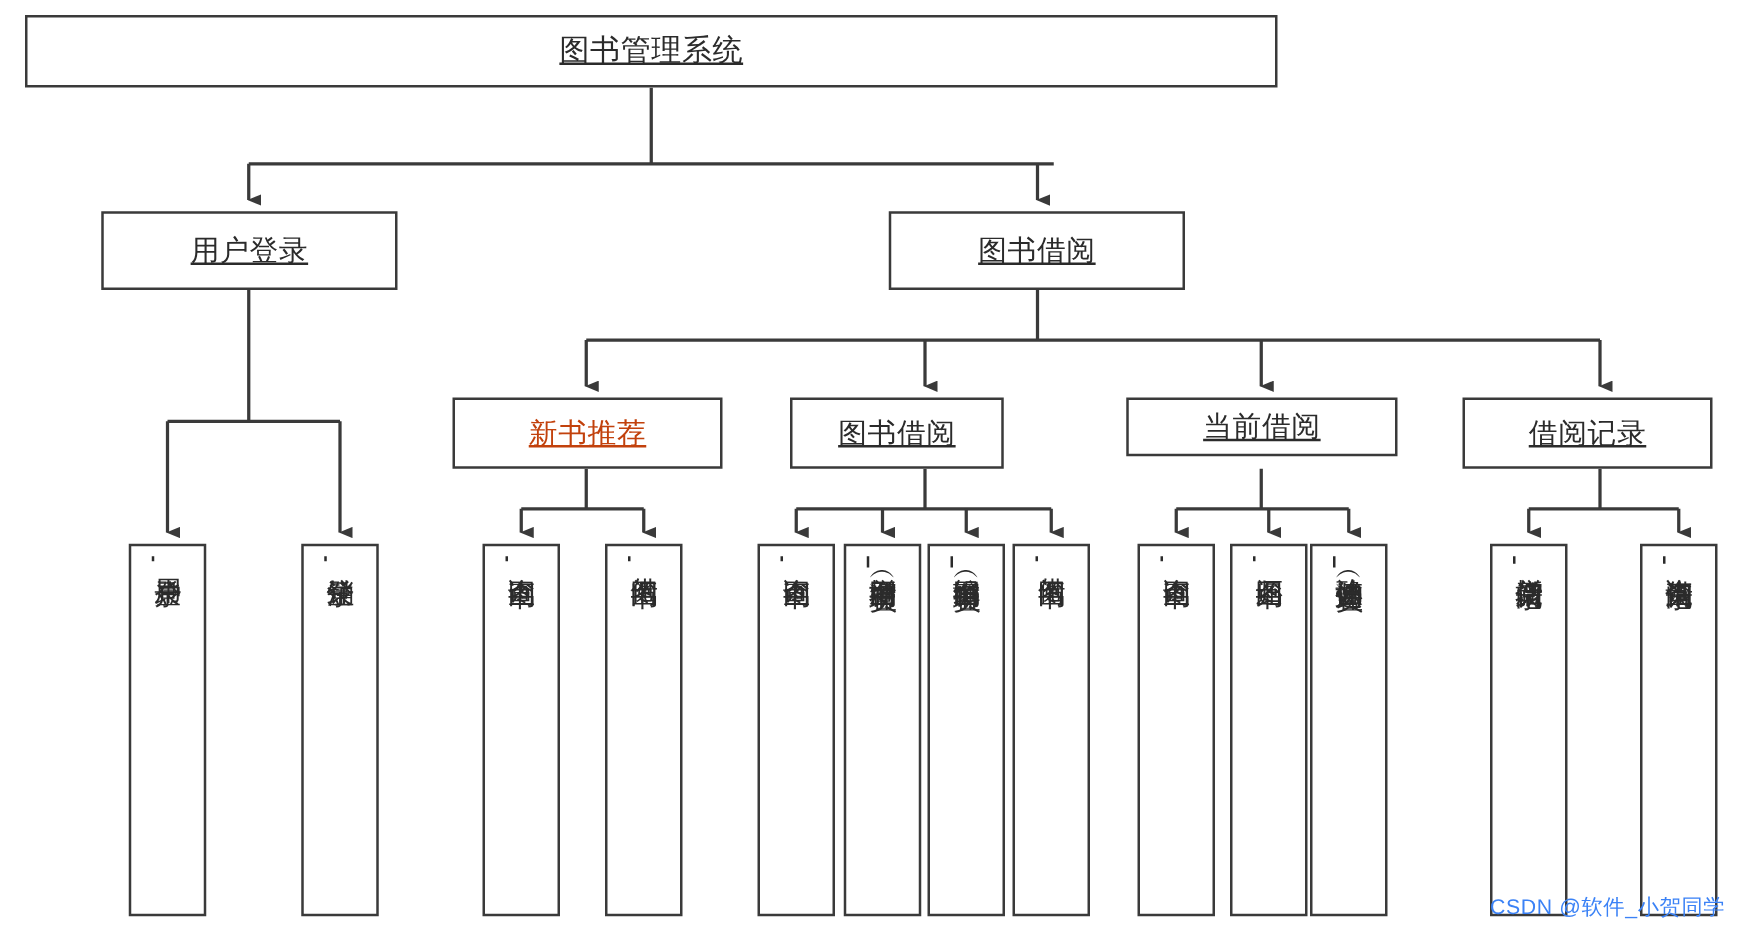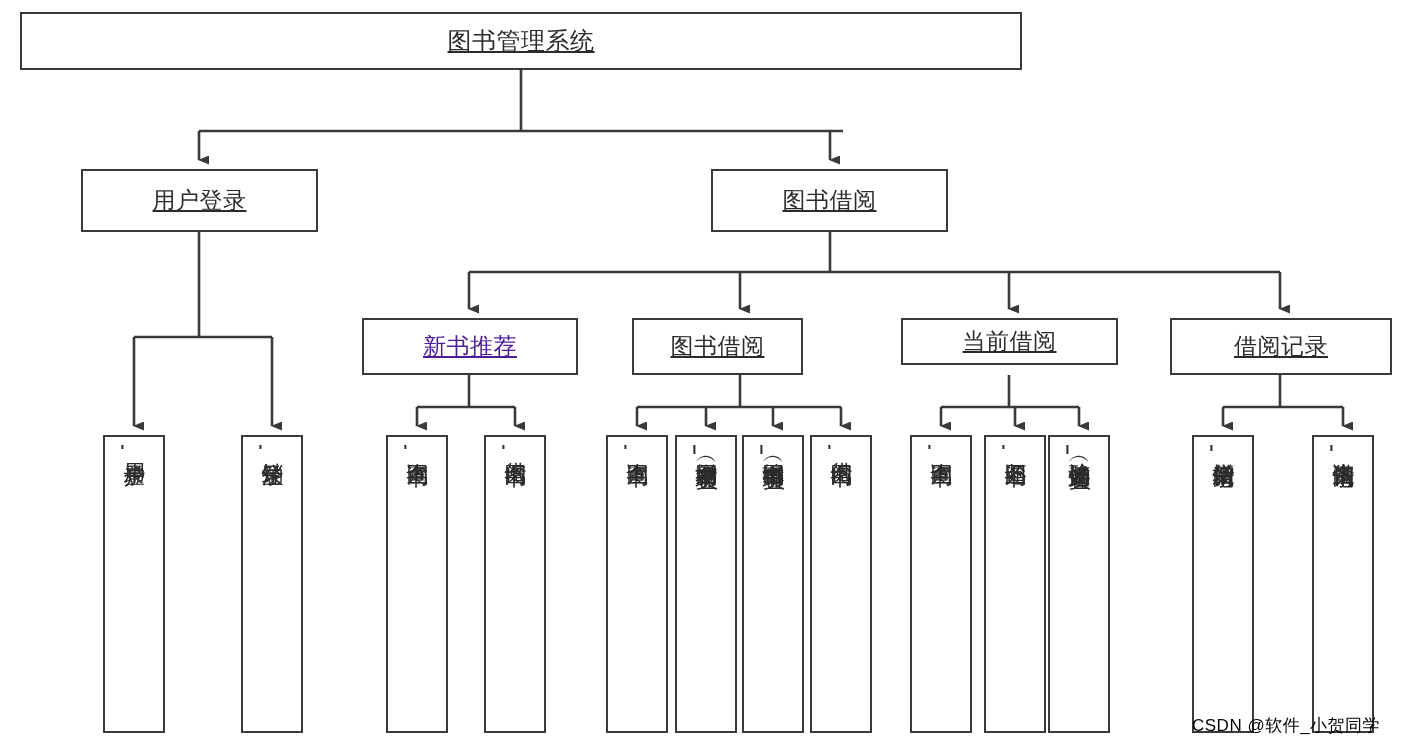"新书推荐" div.node { color: #4c1d95 -> #c2410c }
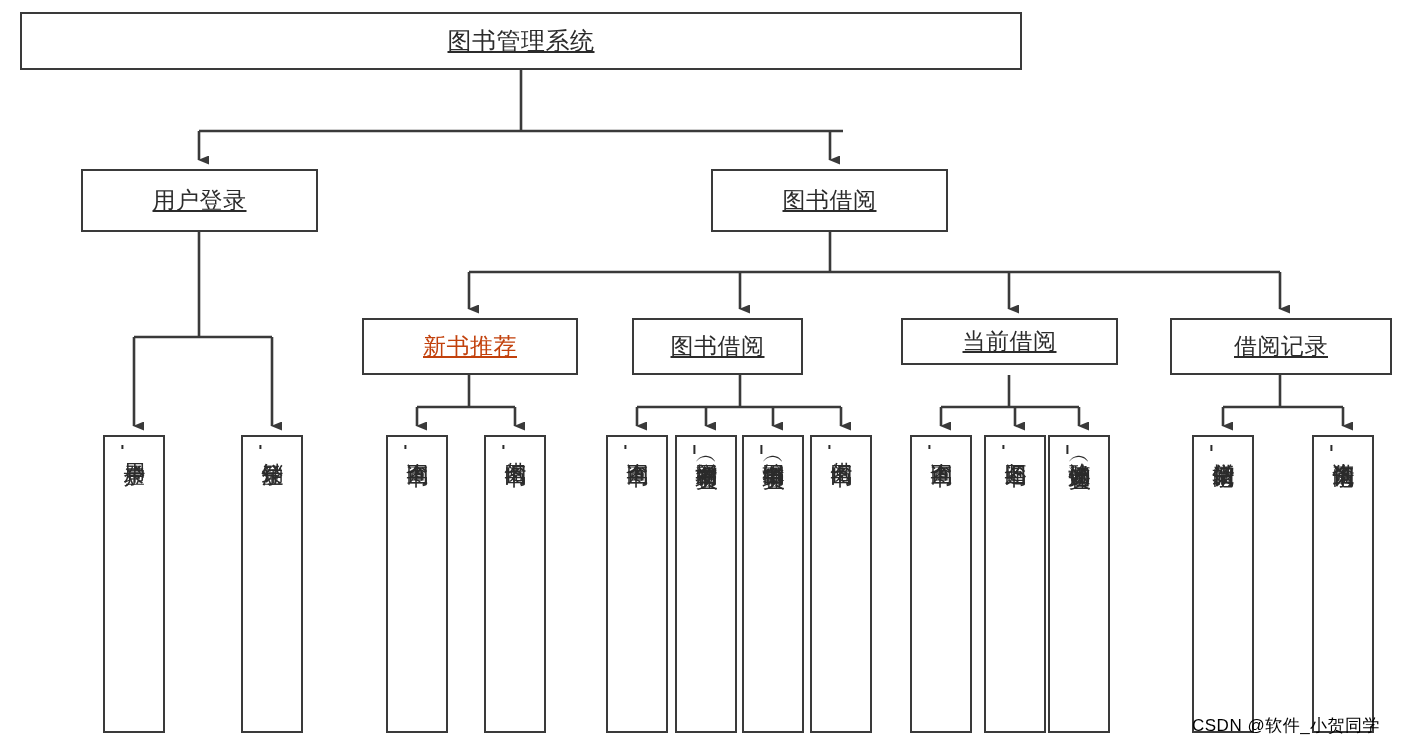"借阅记录" div.node { width: 222px -> 200px }
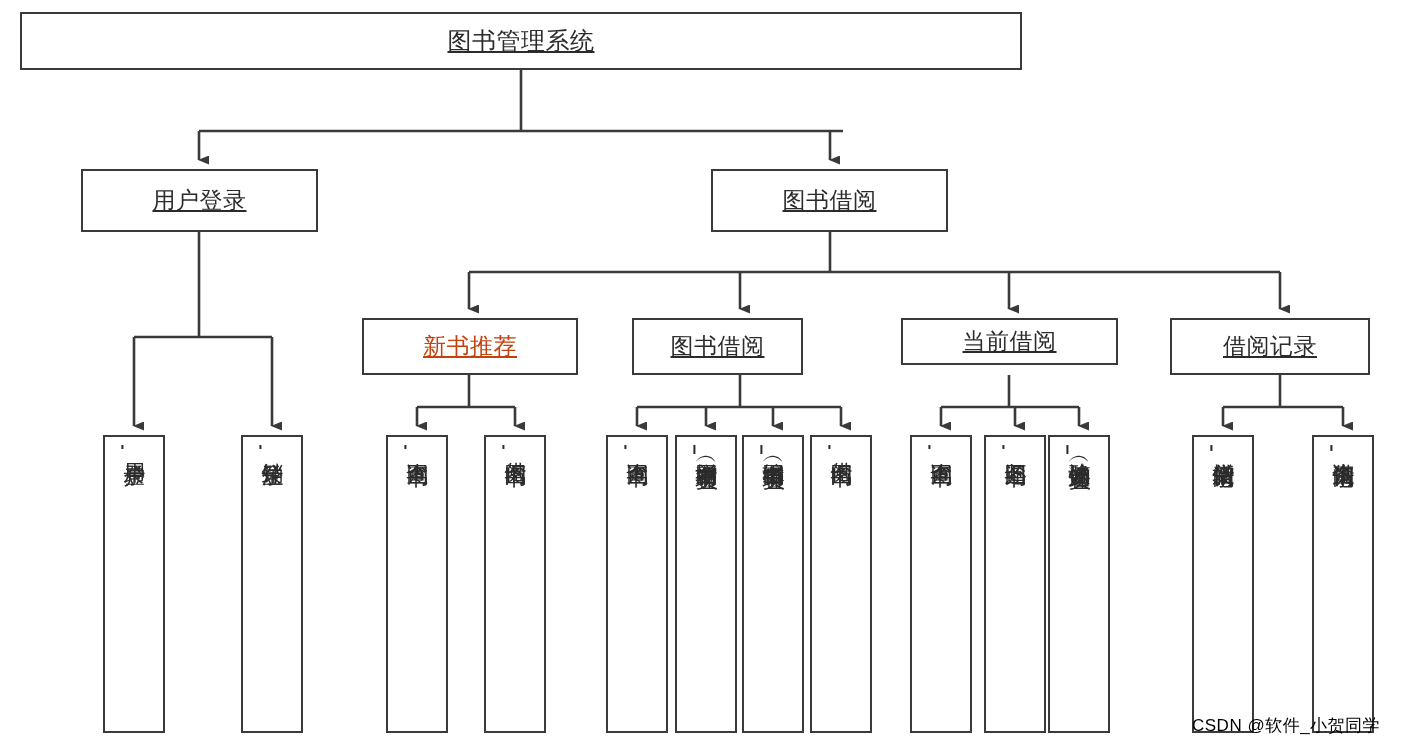"CSDN @软件_小贺同学" .watermark { color: #000000 -> #3b82f6 }
